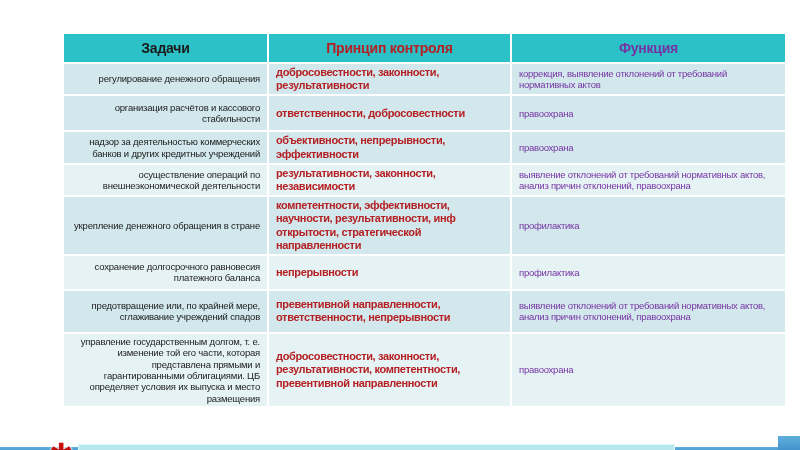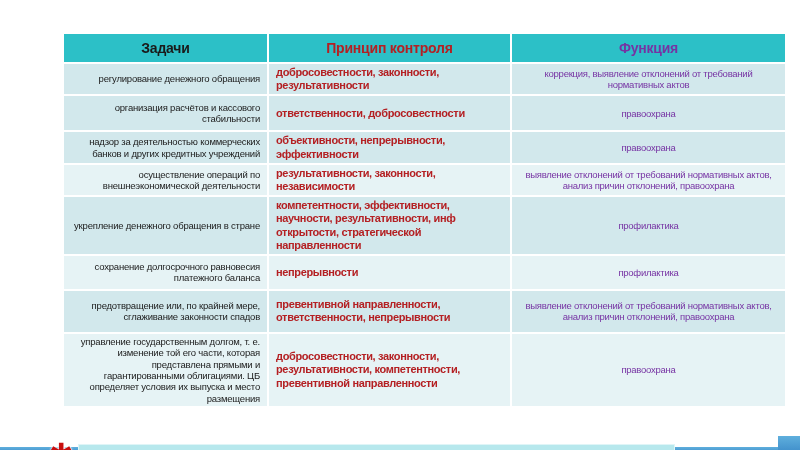"коррекция, выявление отклонений от" td.col-function { text-align: center -> left }
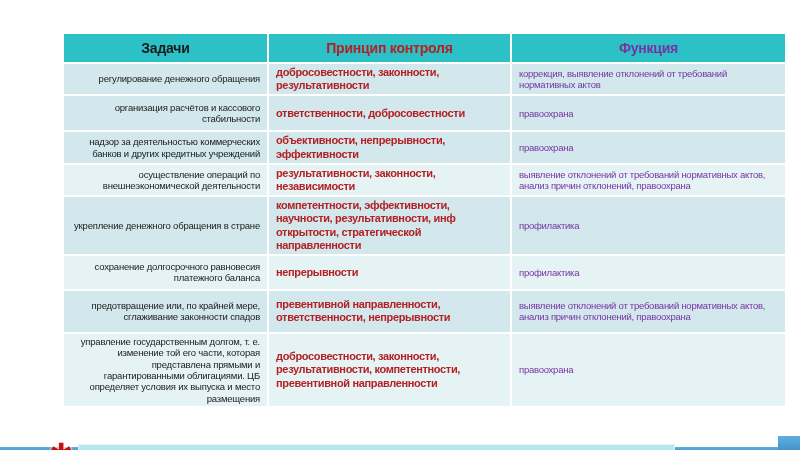"предотвращение или, по крайней мере," td.col-task { text: законности -> учреждений }
